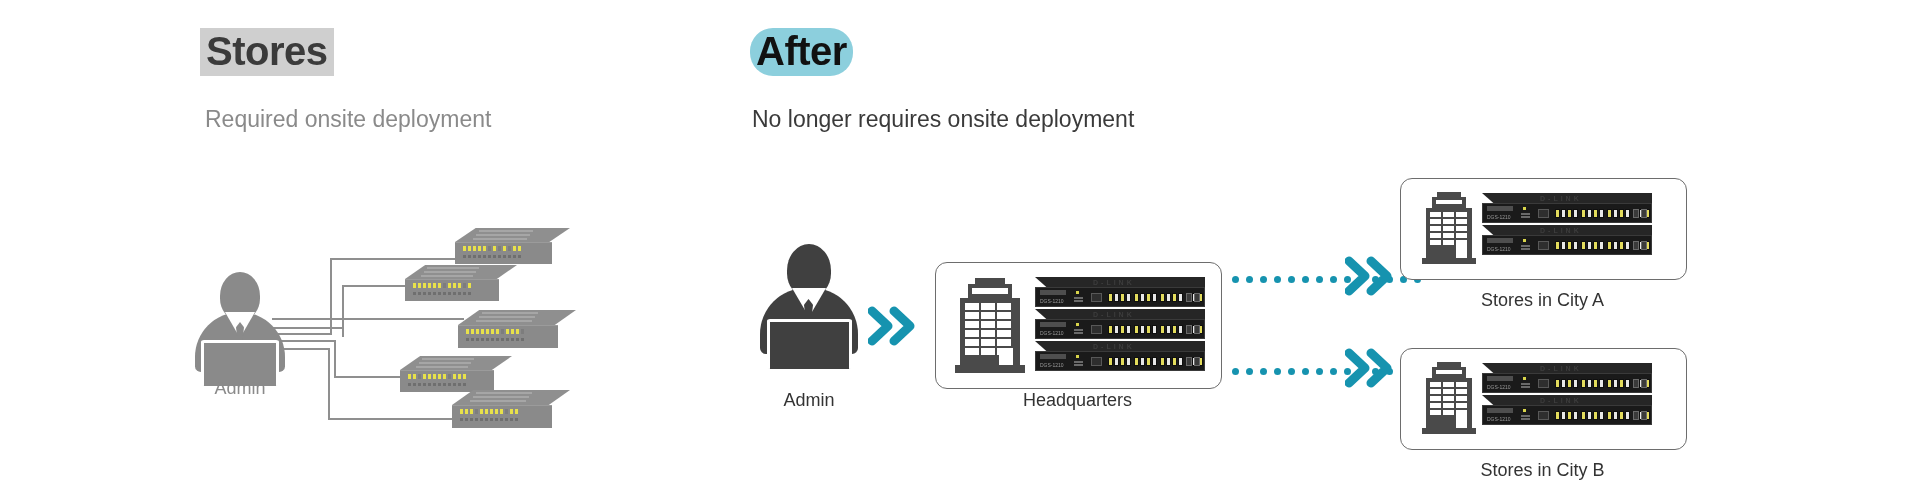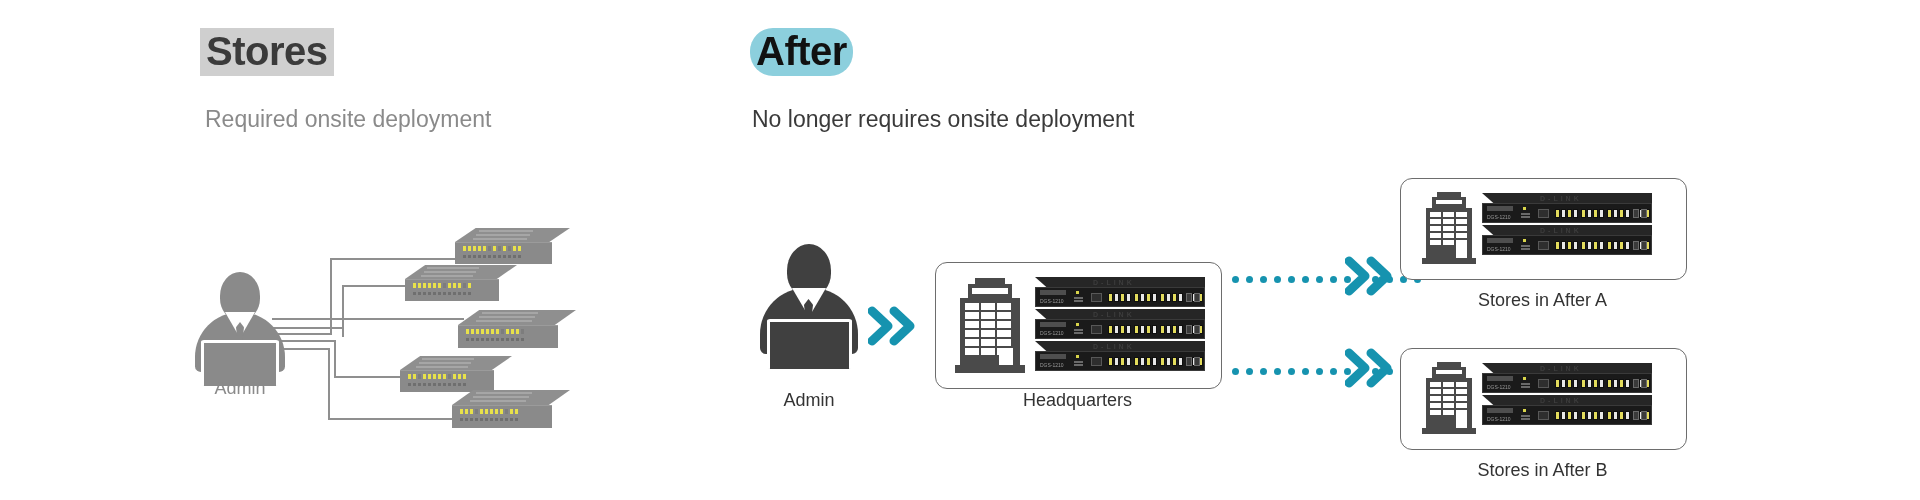"Stores in After A" div.caption { text: After -> City }
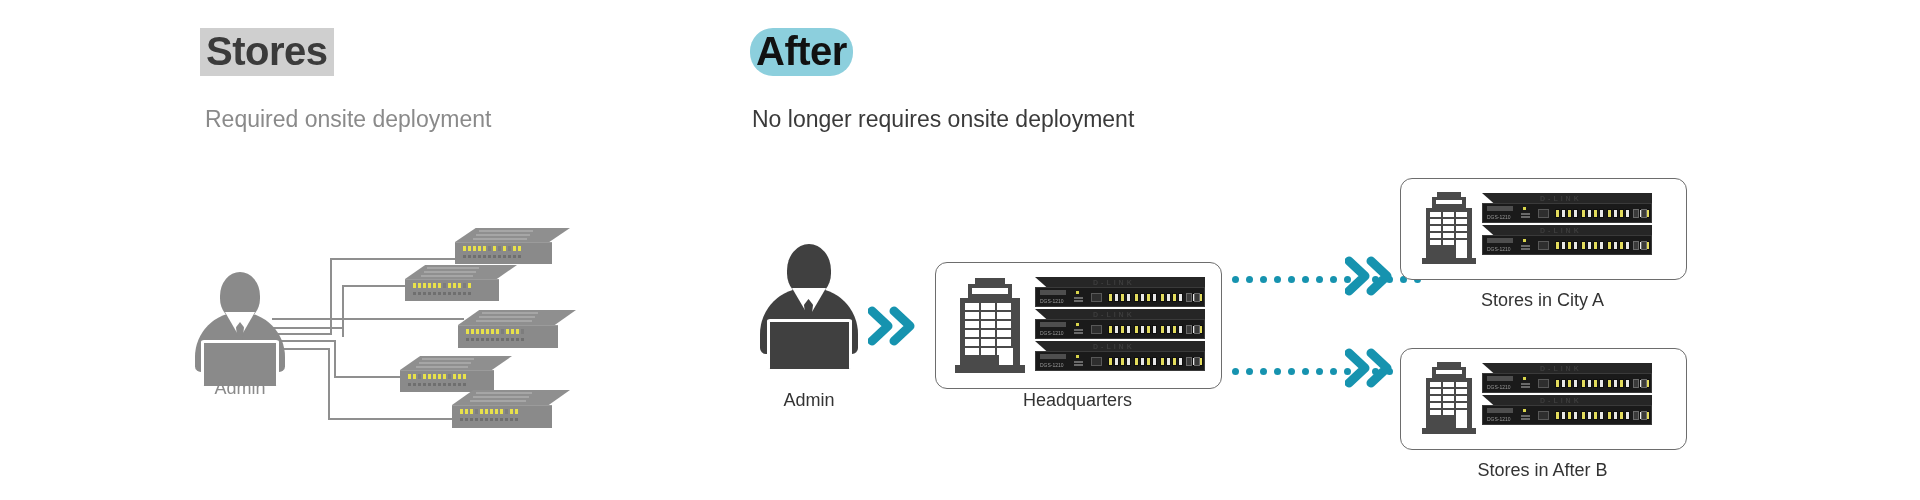"Stores in After B" div.caption { text: After -> City }
